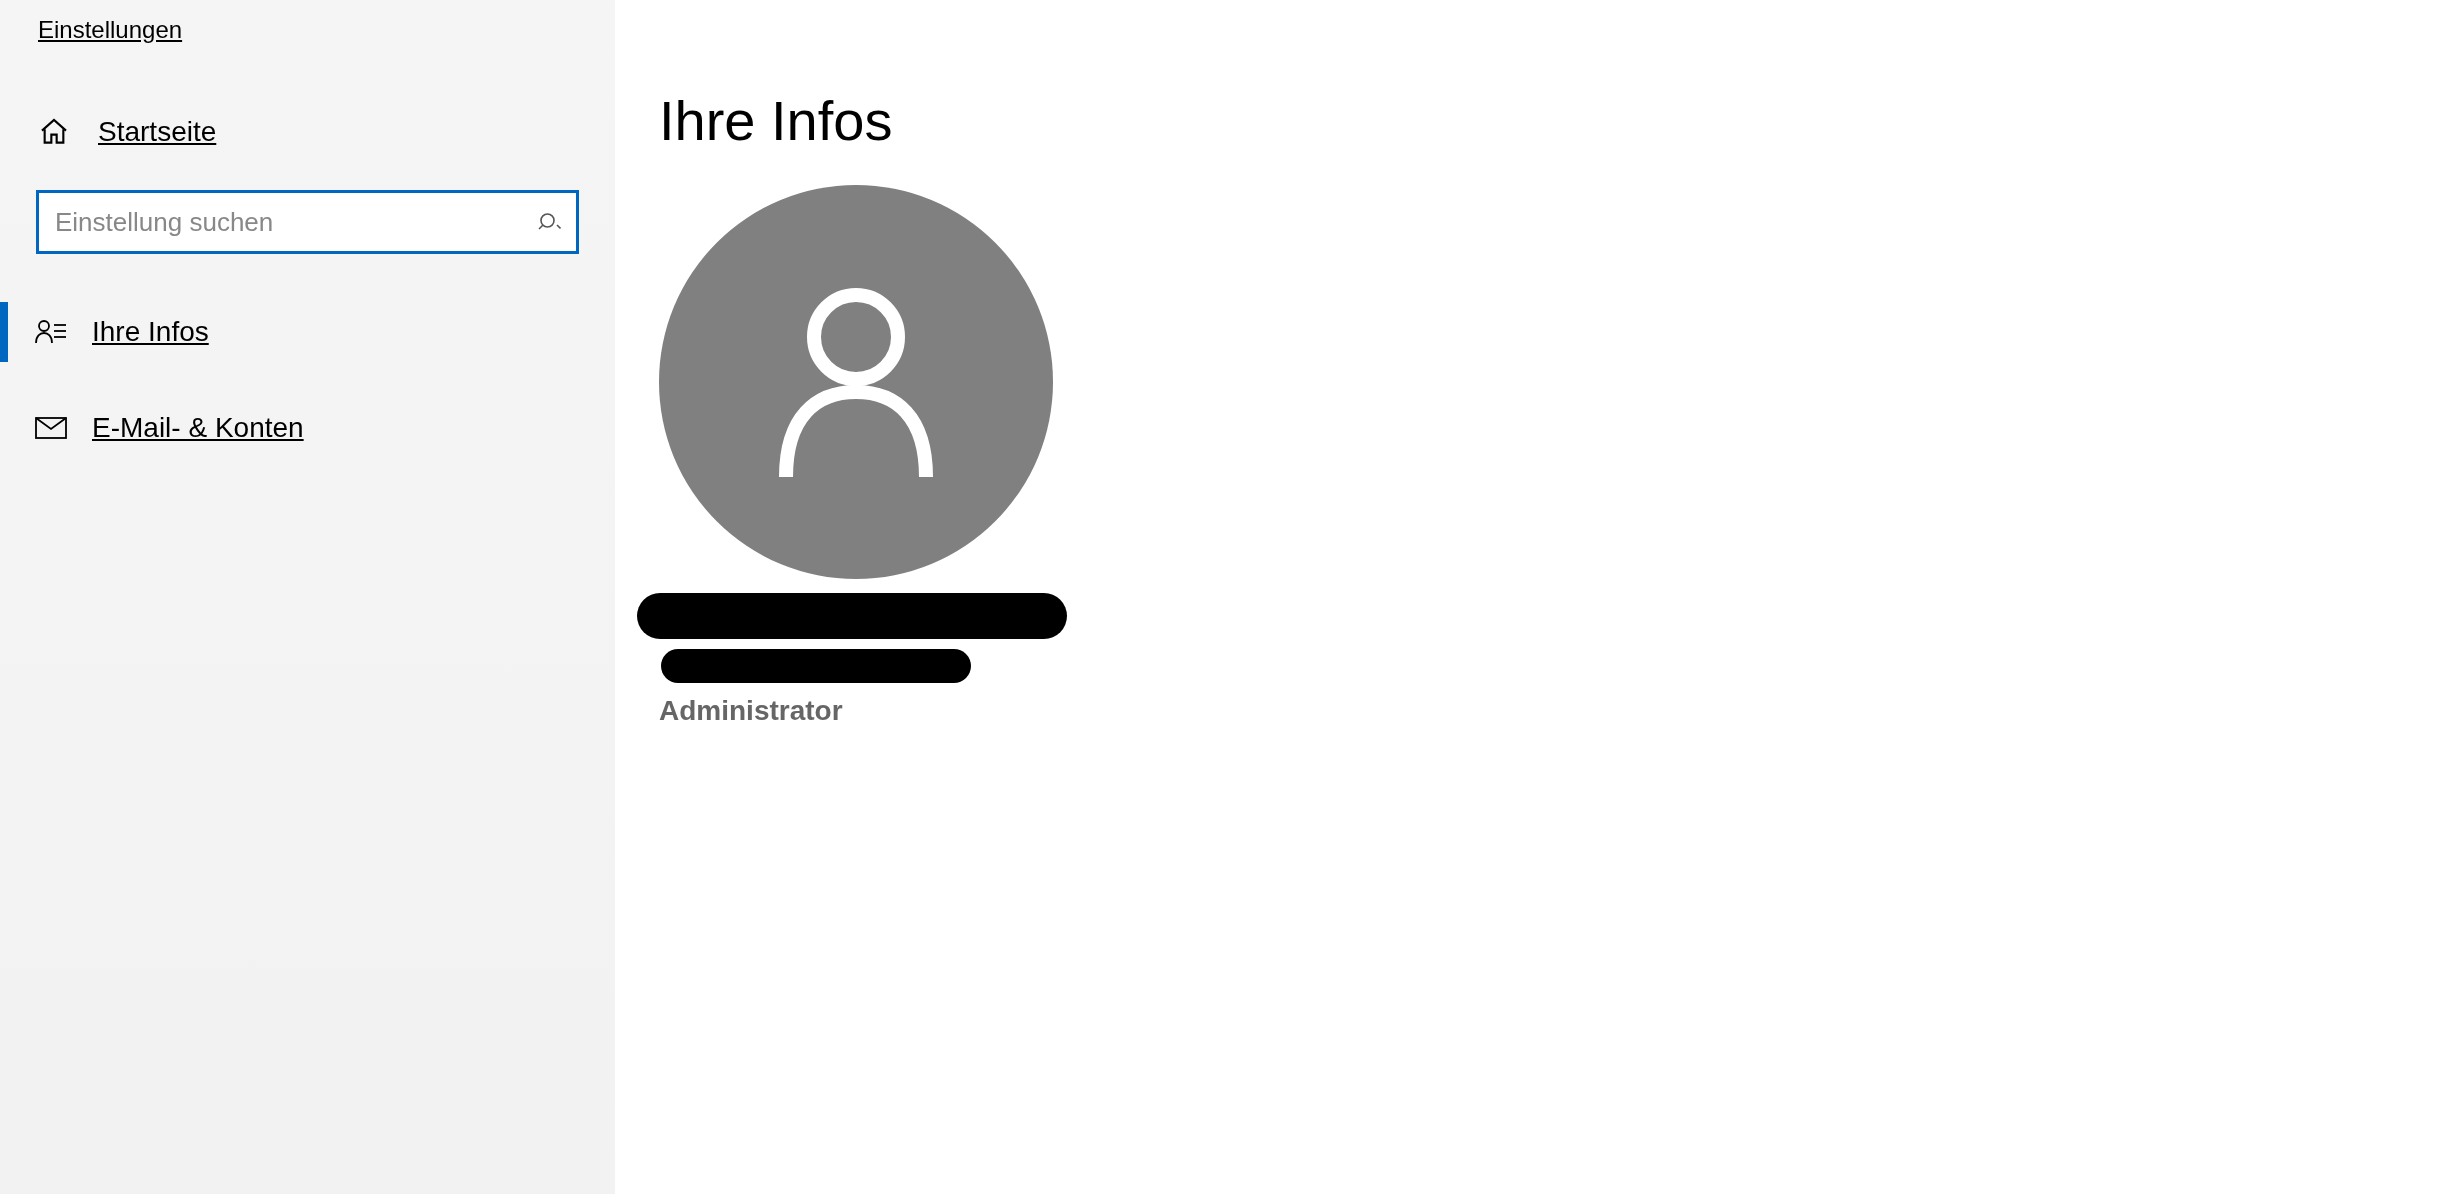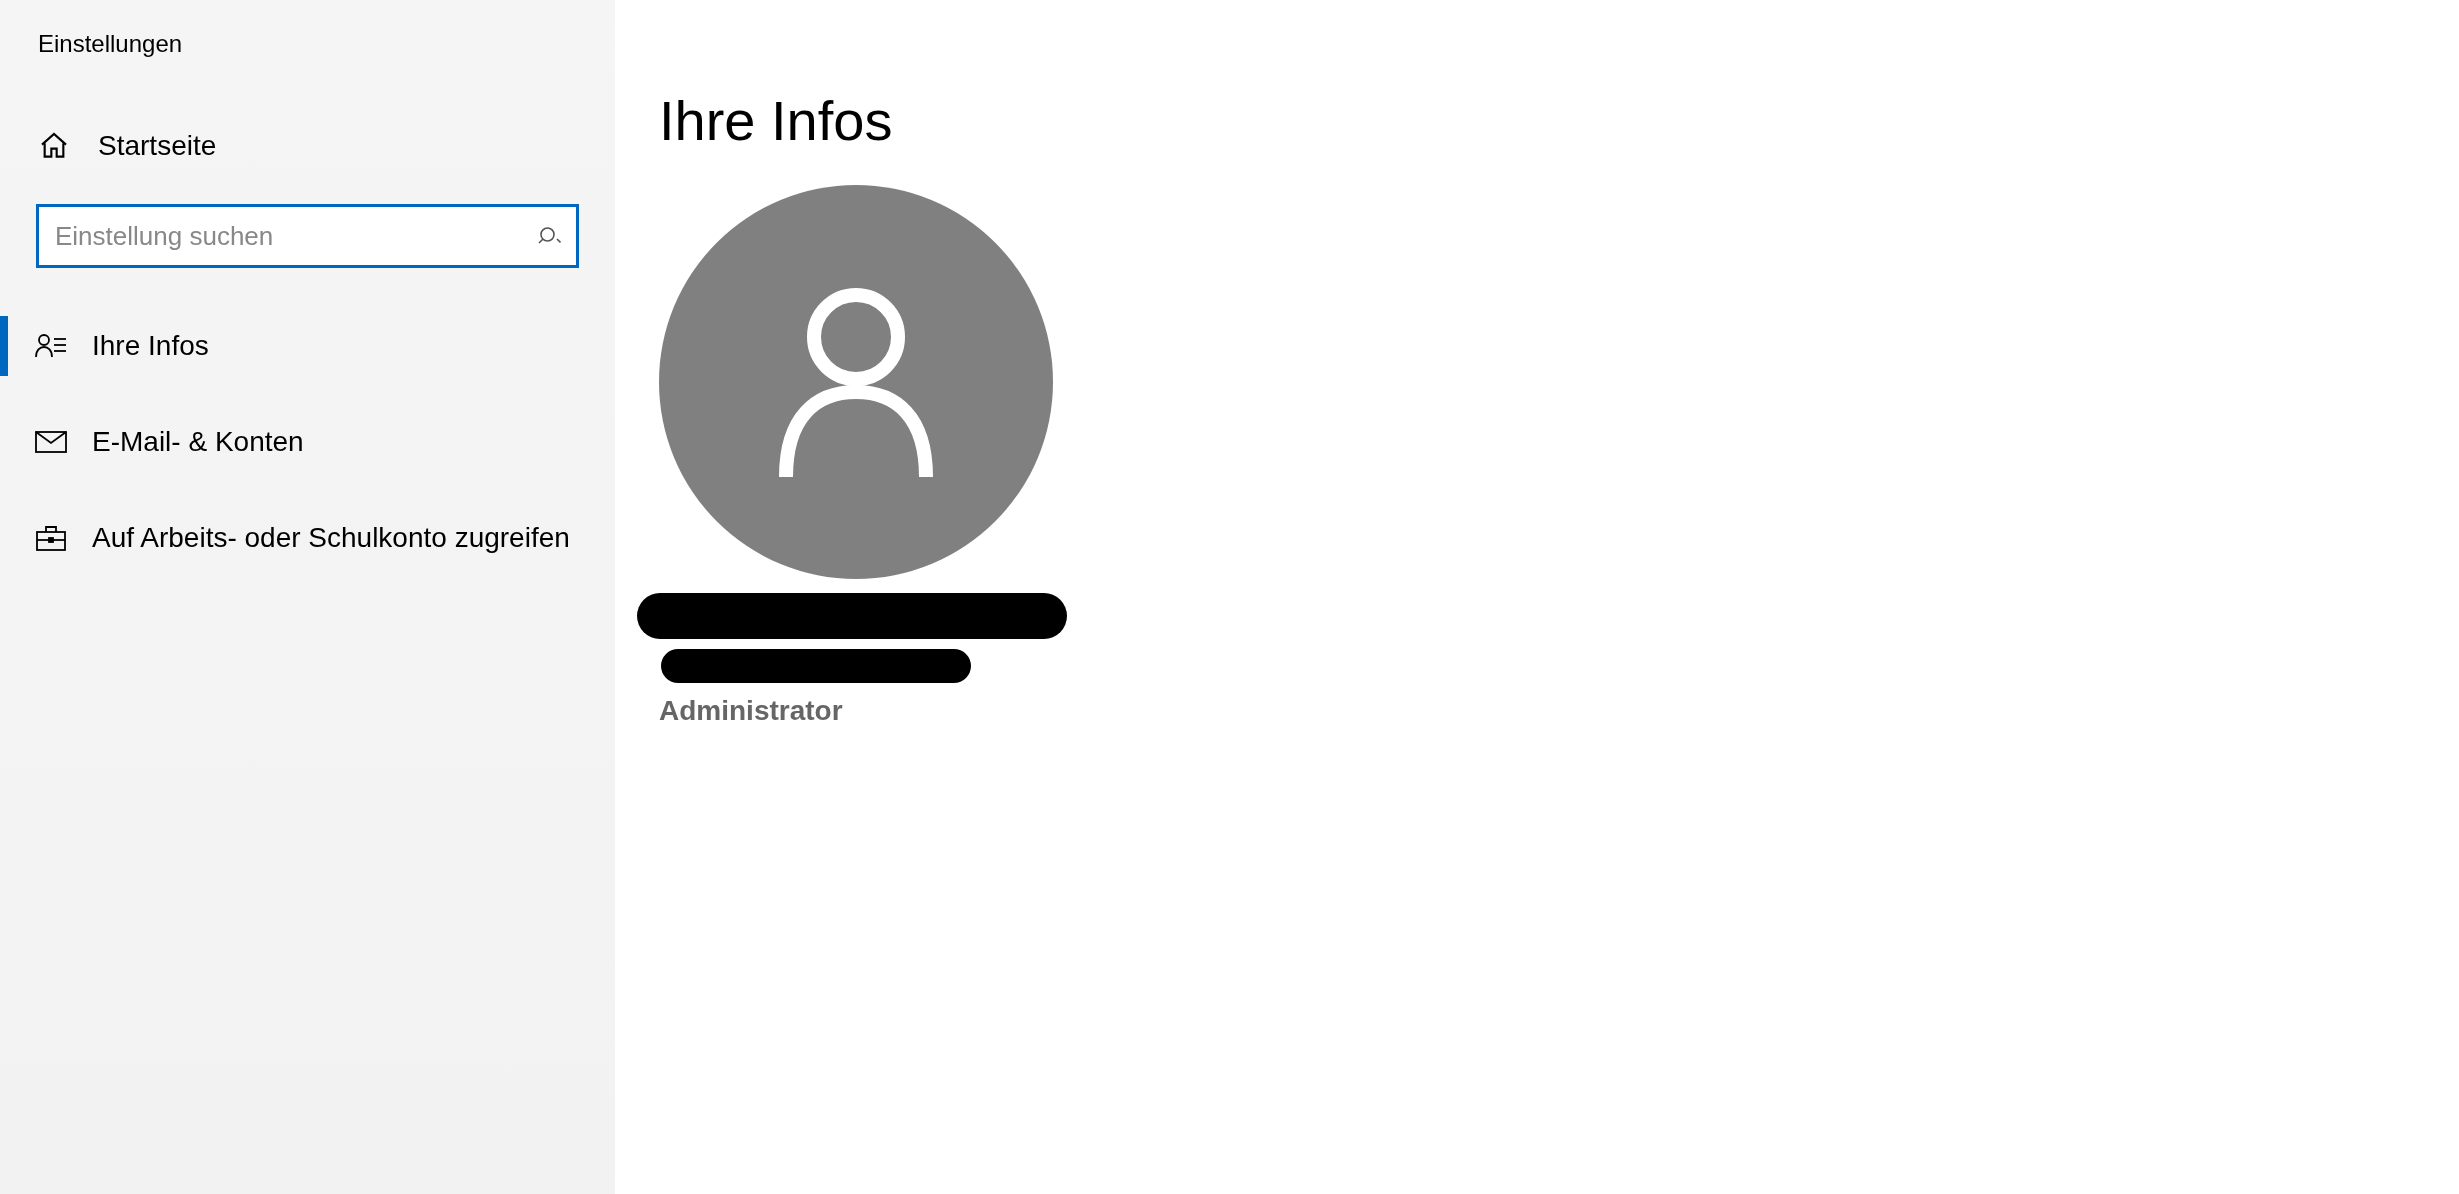"Einstellungen" .sidebar { padding-top: 20px -> 6px; text-decoration: none -> underline }
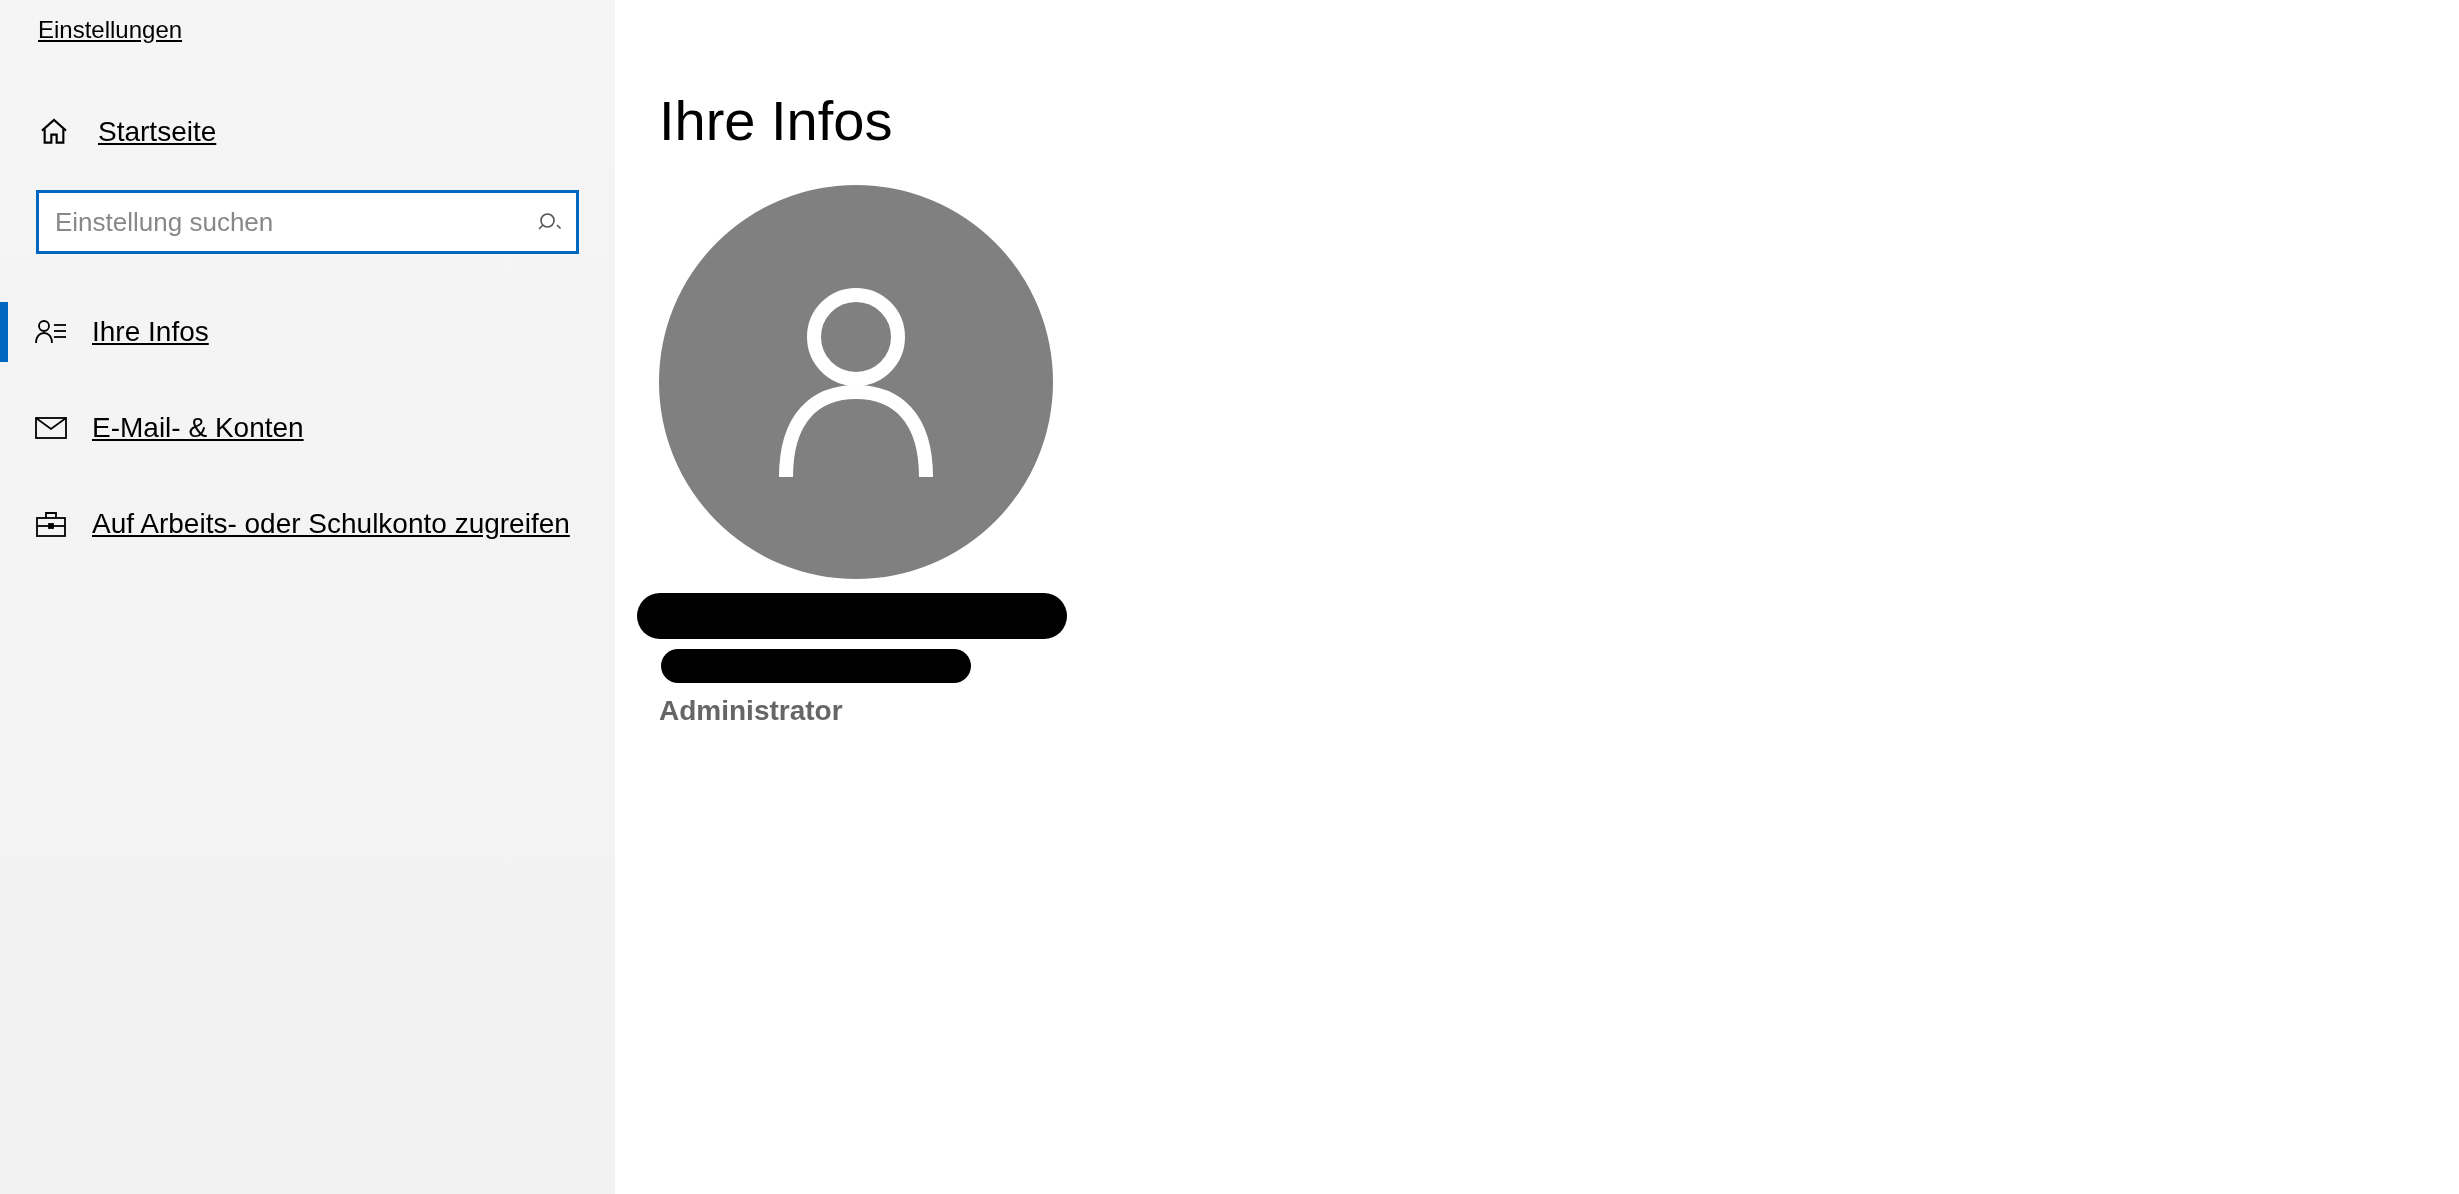"Auf Arbeits- oder Schulkonto zugreifen" div.nav-item { html: <div> <span> <svg> <rect></rect> <path></path> <line></line> <rect></rect> </svg> </span> <span>Auf Arbeits- oder Schulkonto zugreifen</span> </div> -> none }
